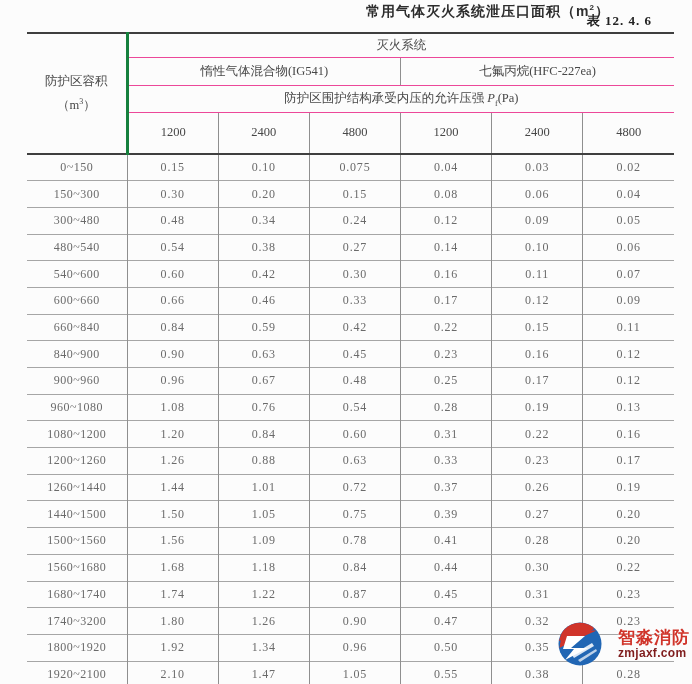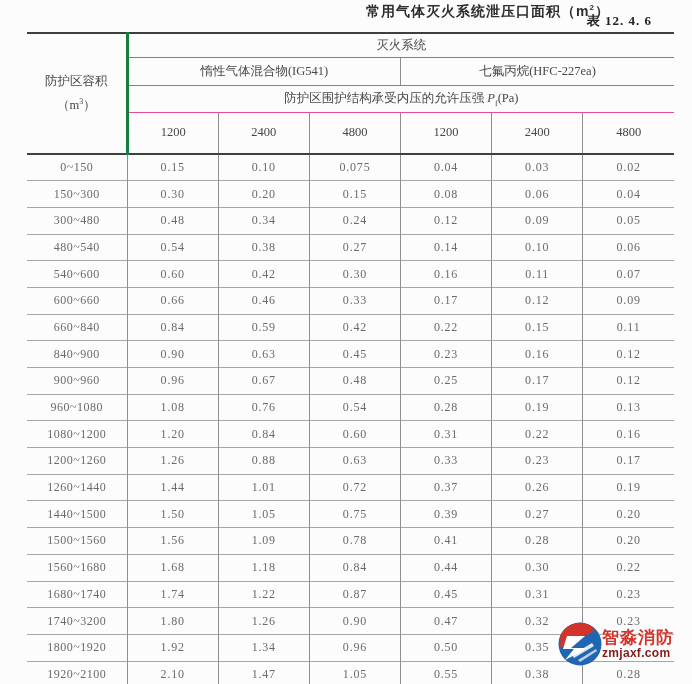"智淼消防" .watermark { gap: 0 -> 16px }
